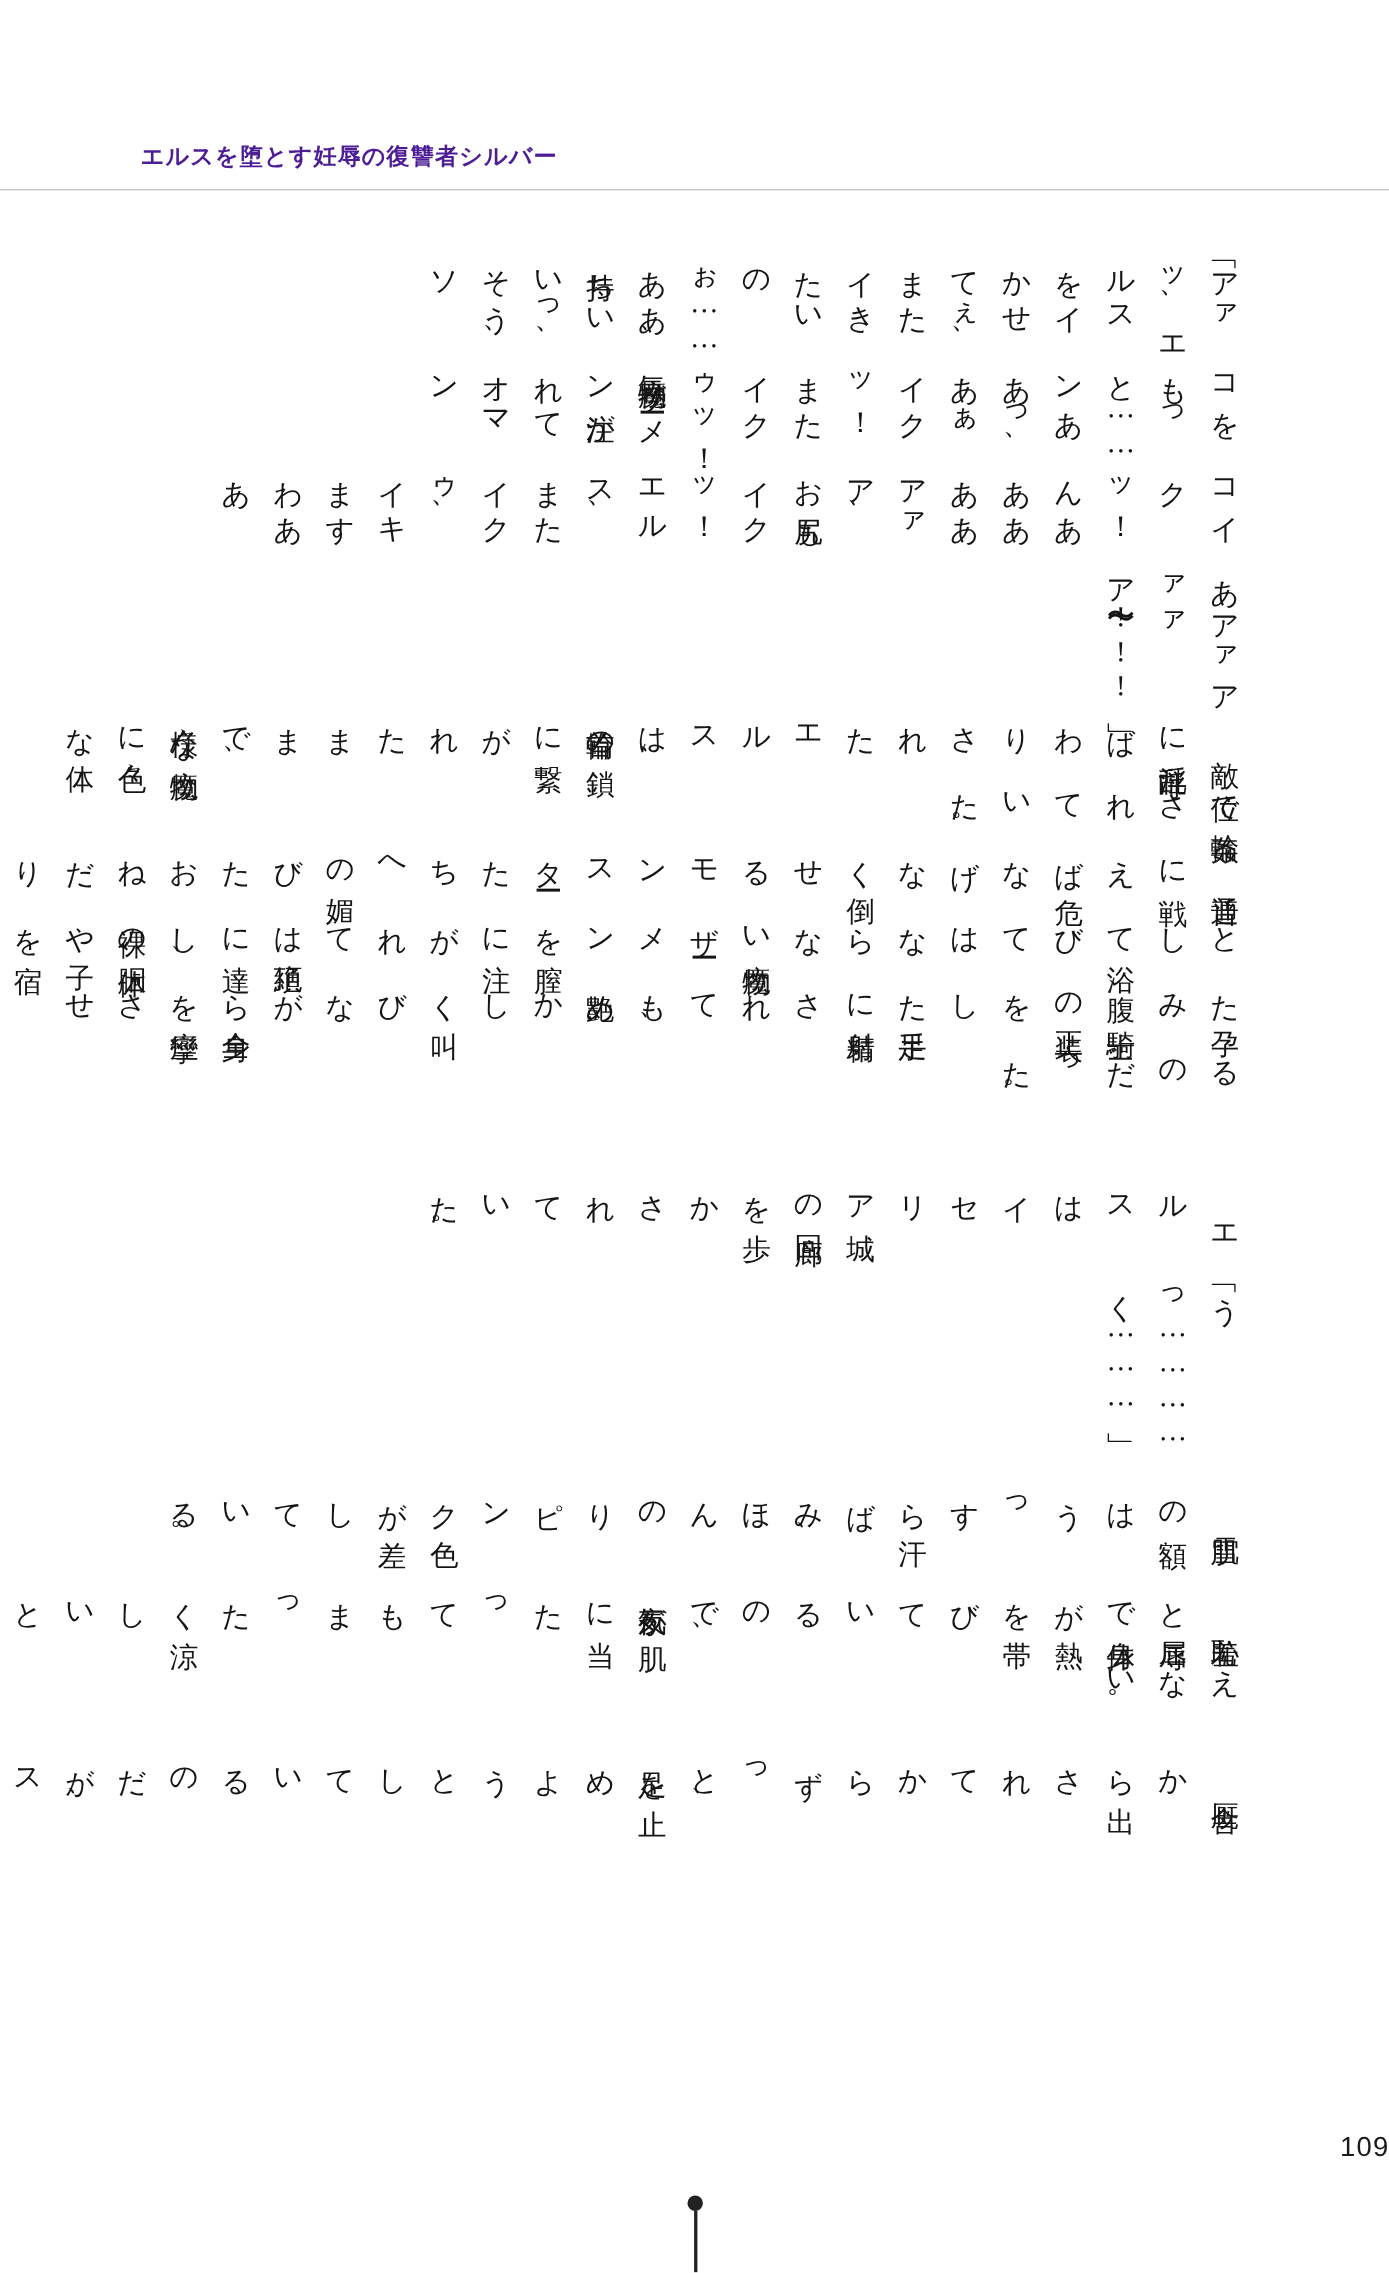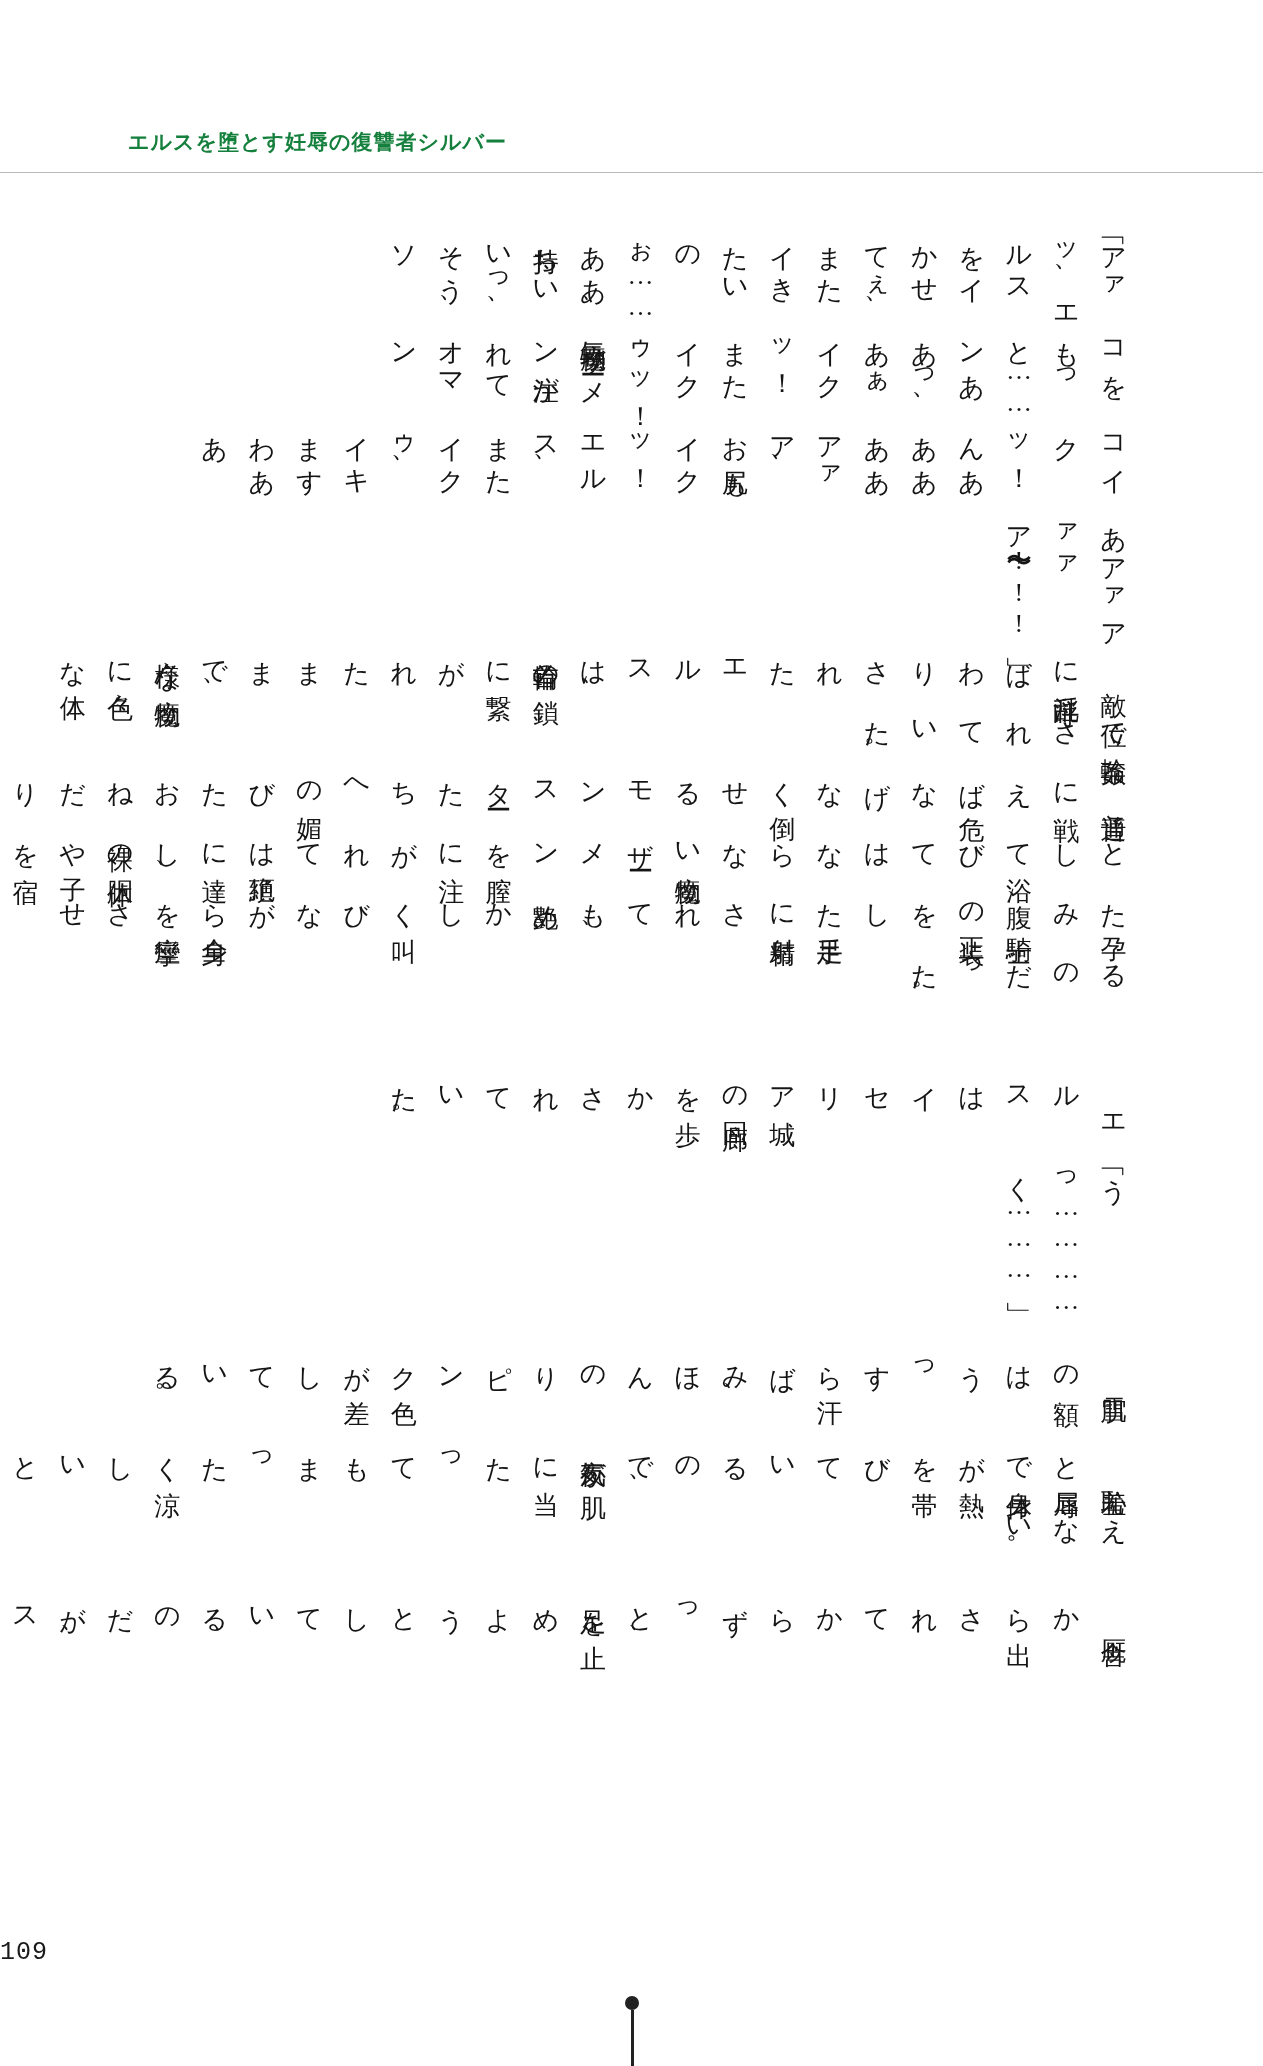"エルスを堕とす妊辱の復讐者シルバー" .header { color: #15803d -> #4c1d95 }
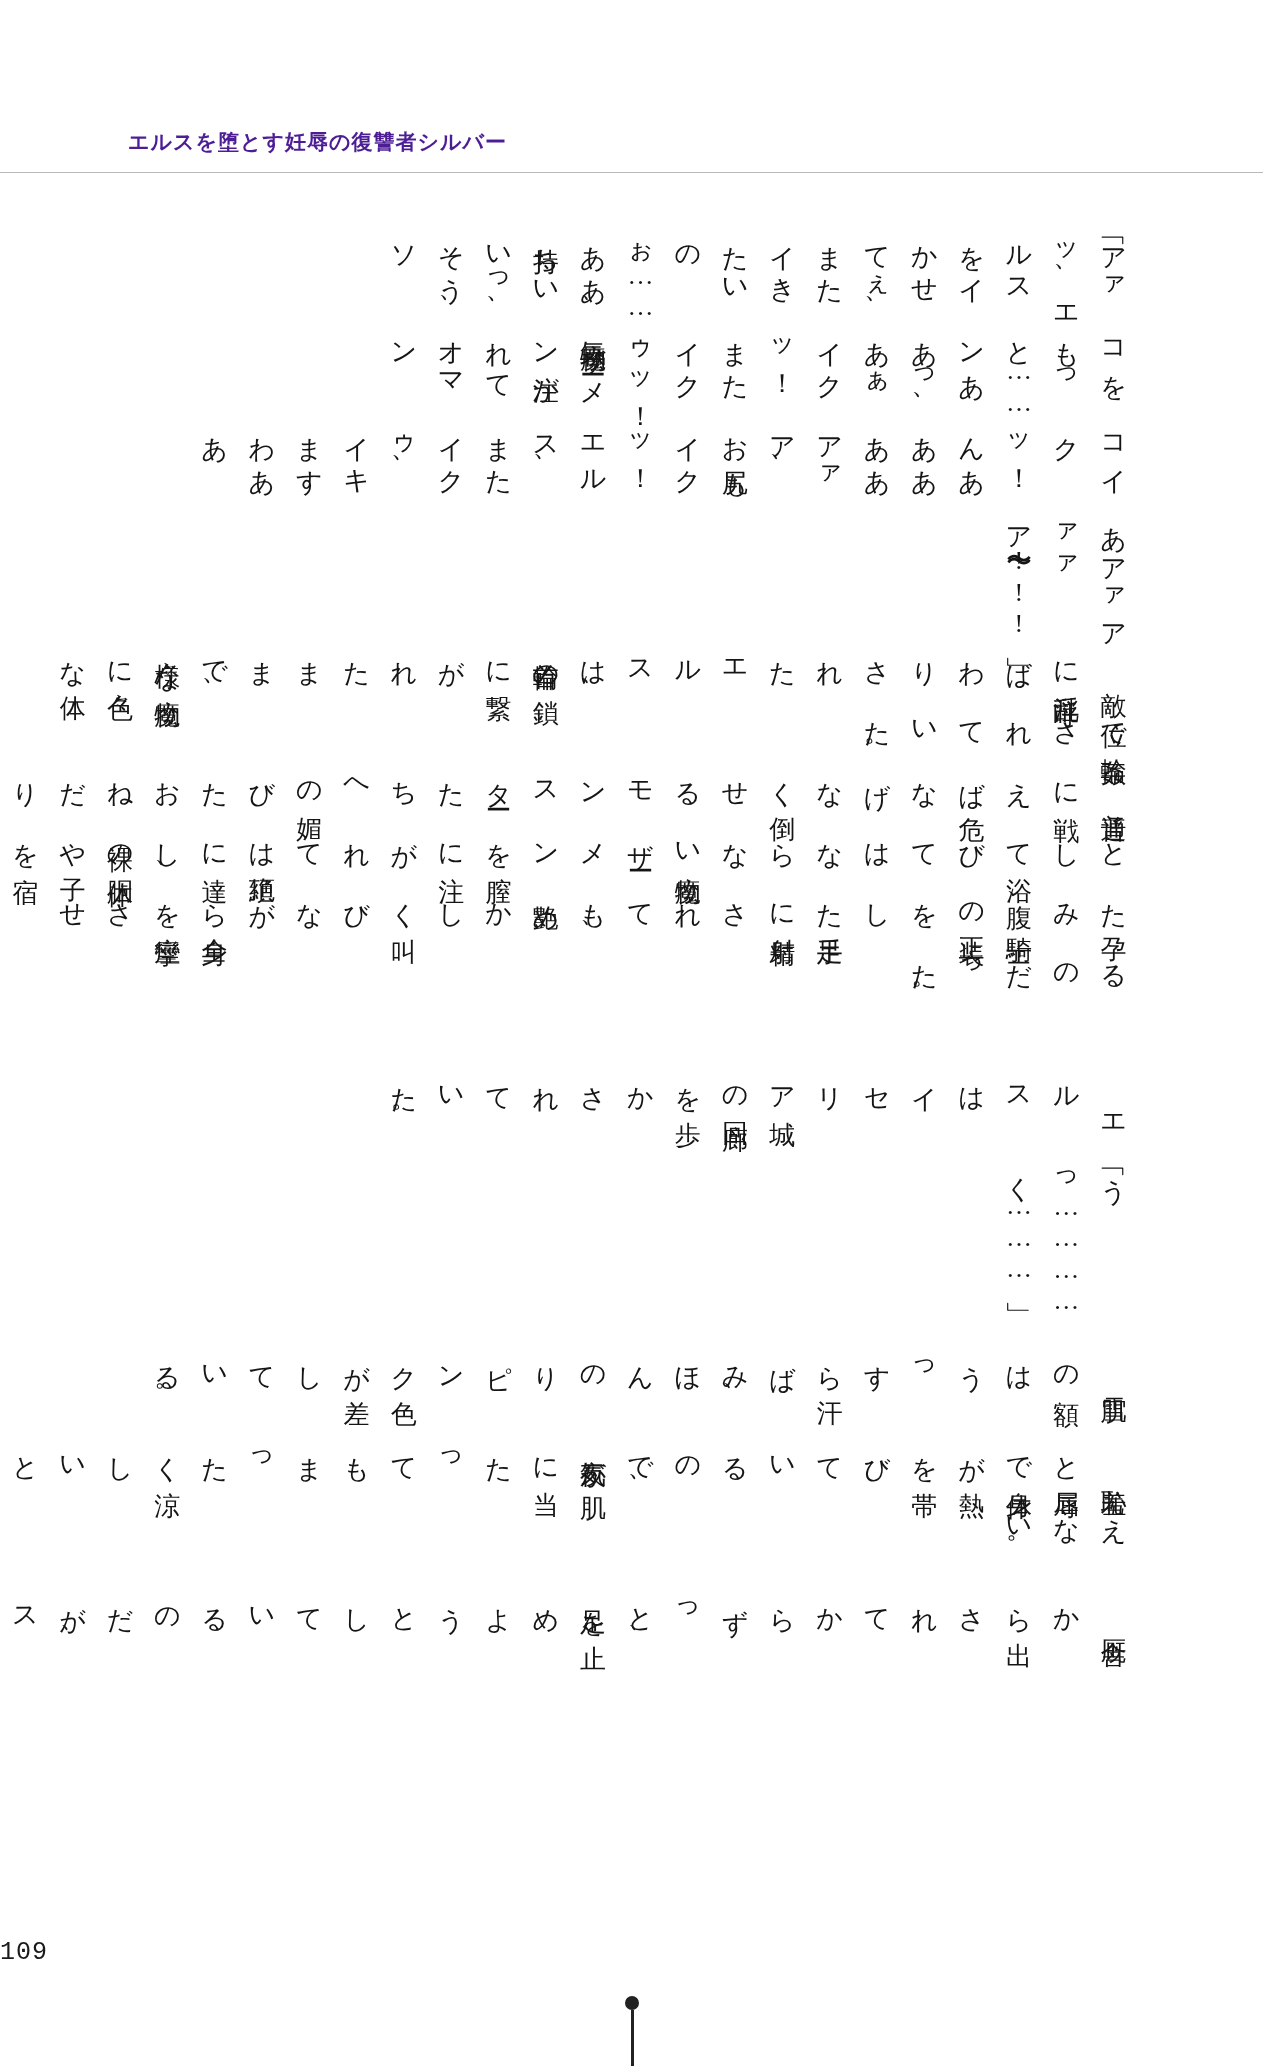"109" .folio { font-family: Liberation Mono, monospace -> Liberation Sans, sans-serif; text-align: left -> right }
